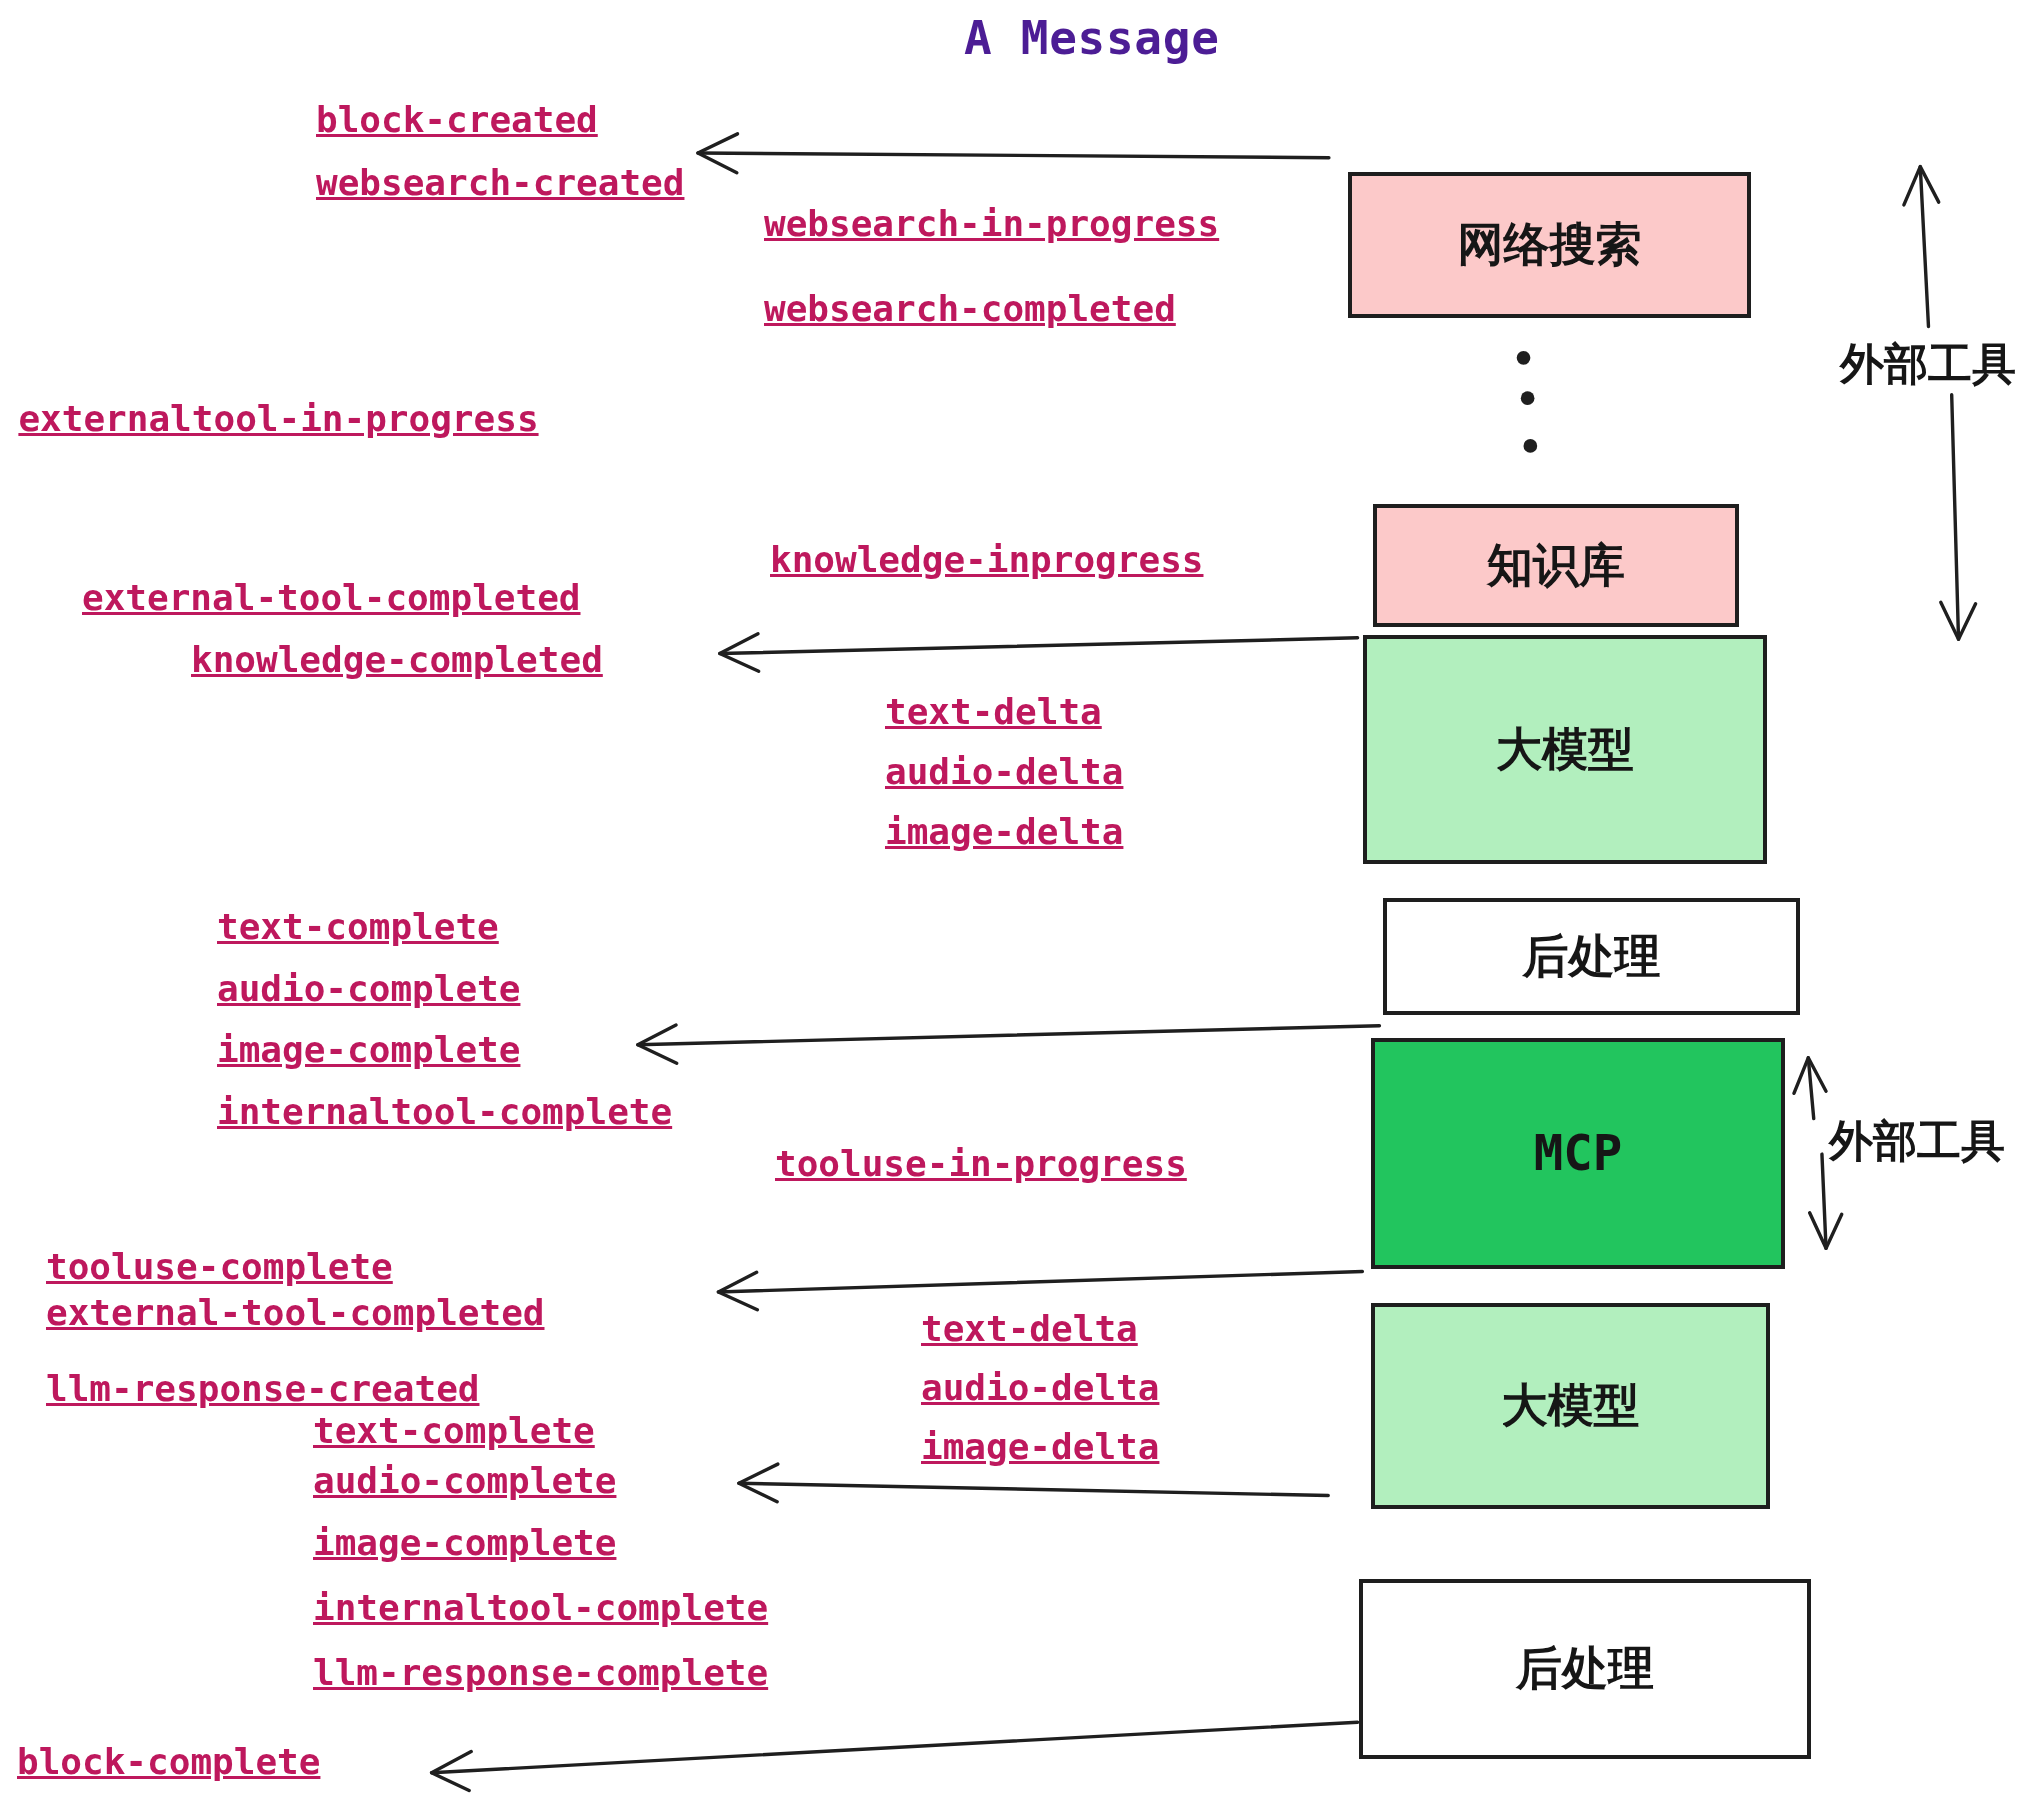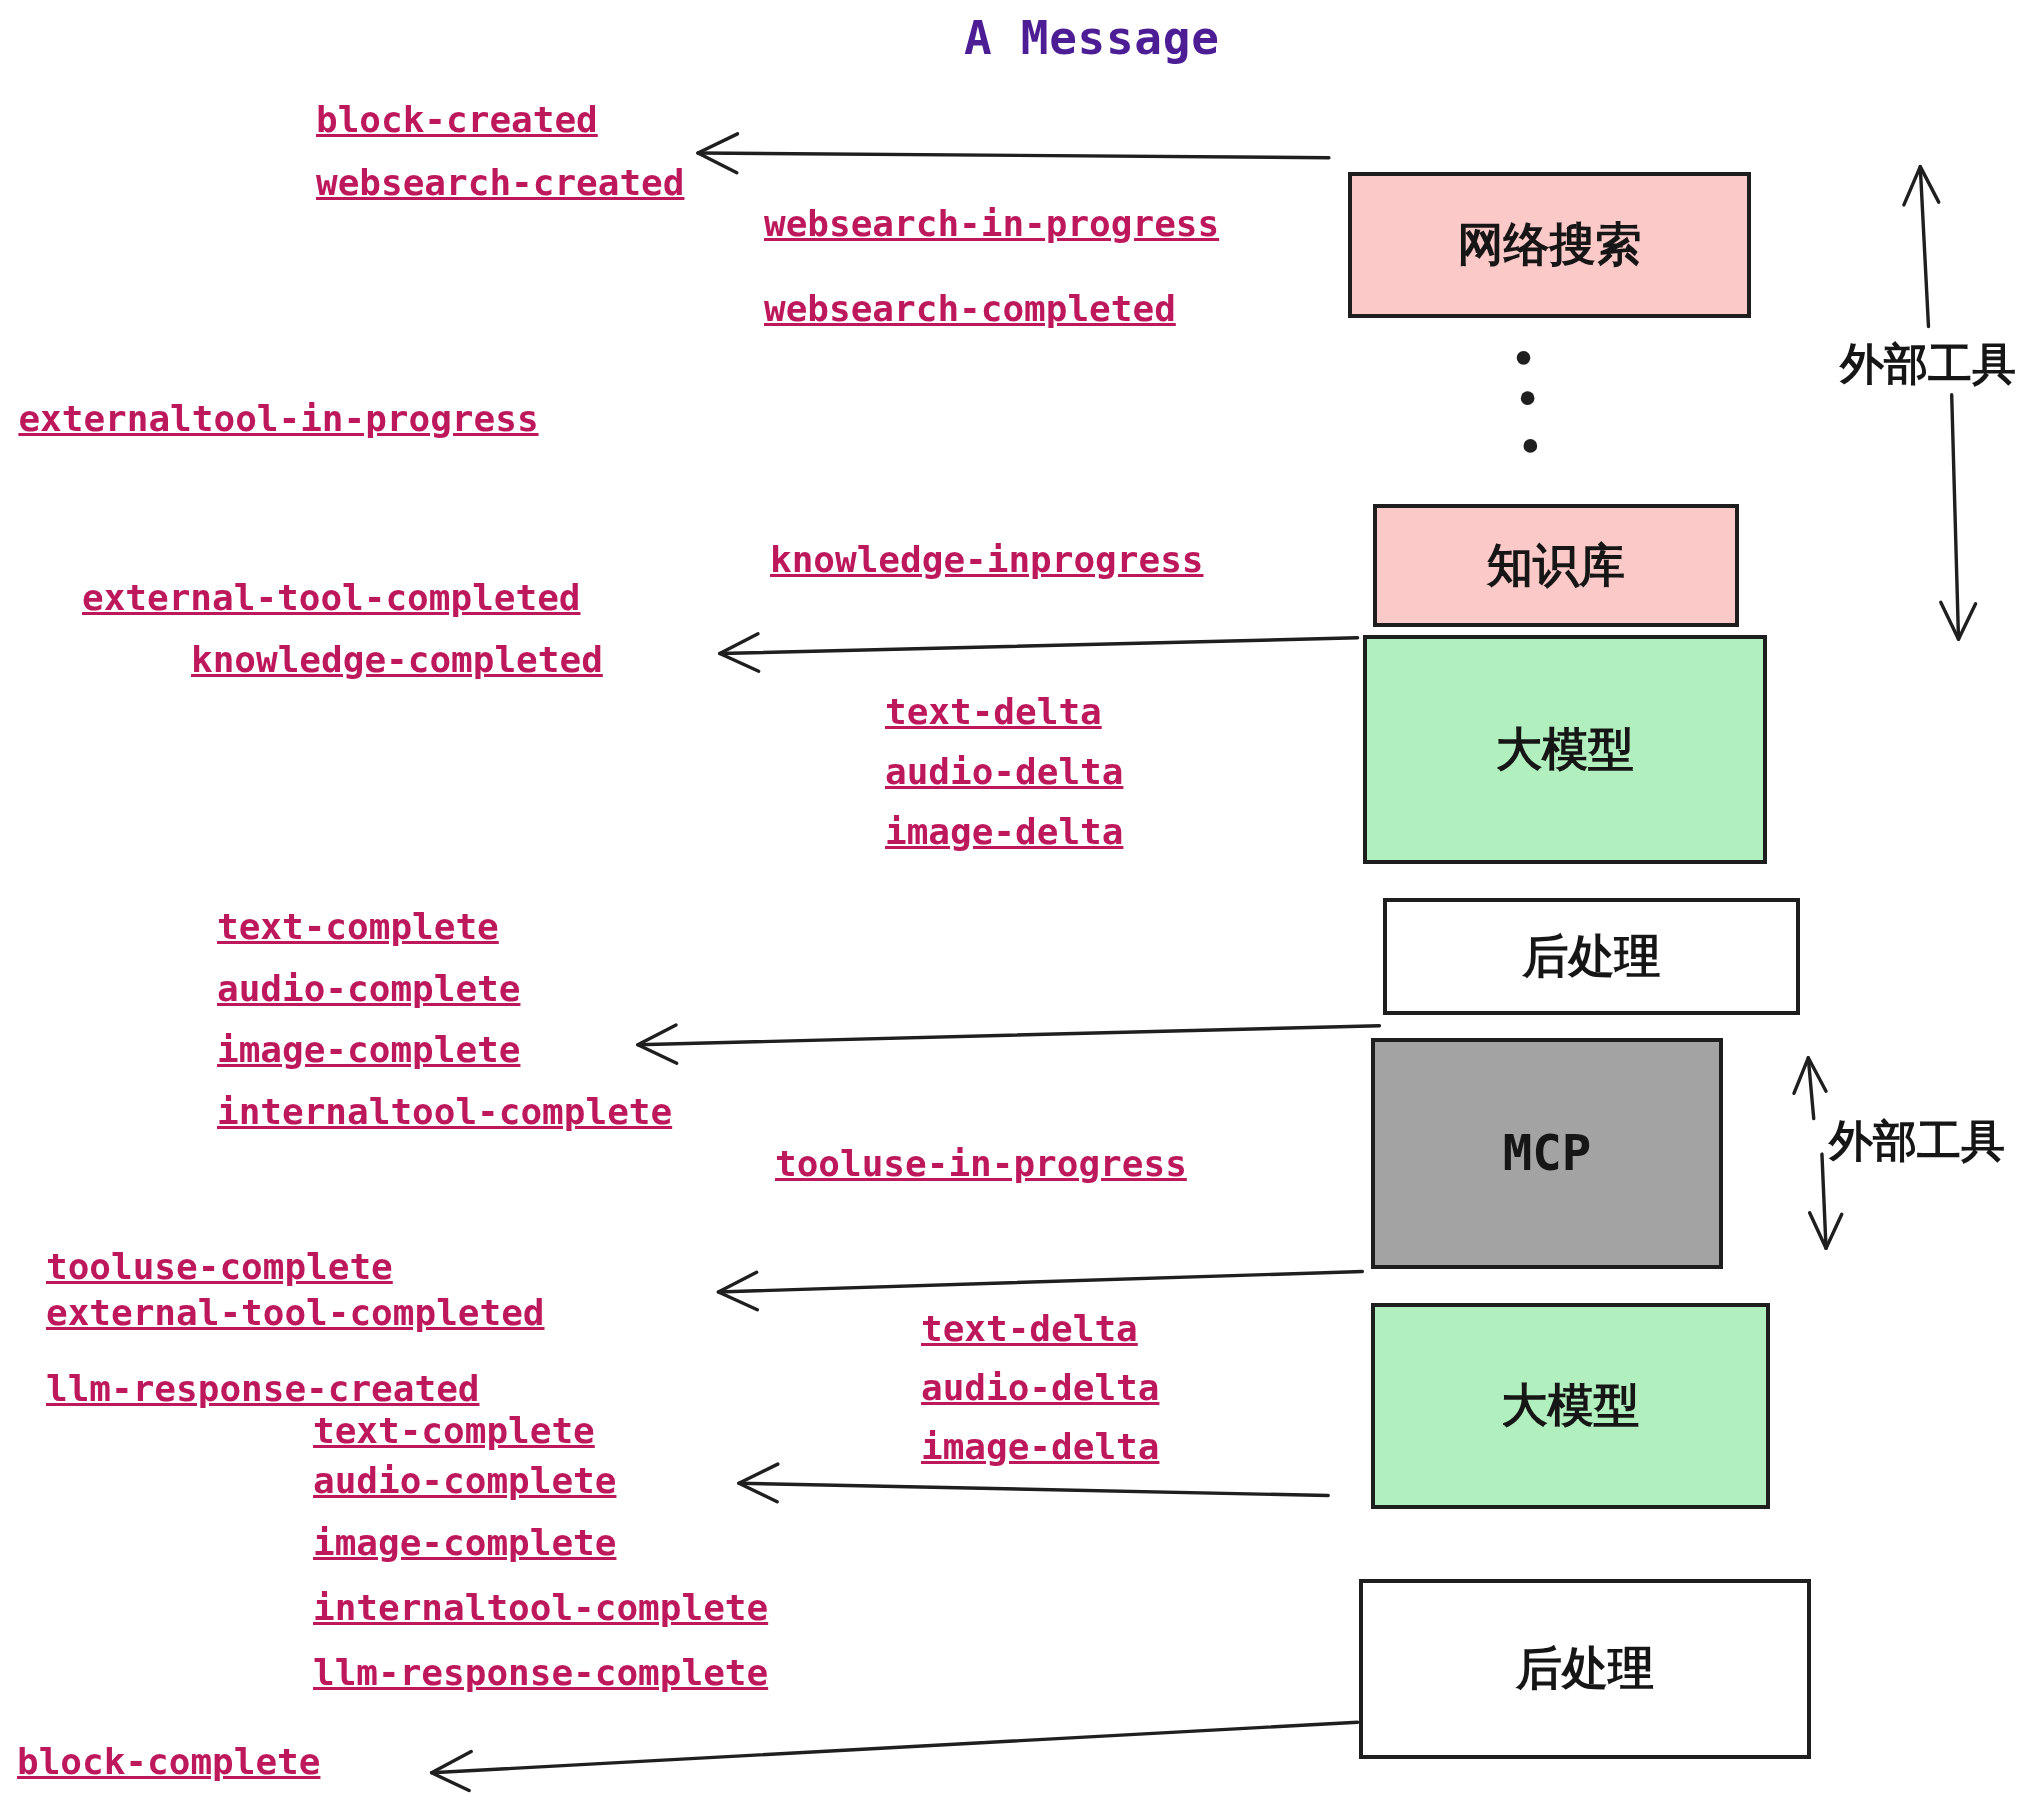"MCP" div.box { background: #a3a3a3 -> #22c55e; width: 352px -> 414px }
